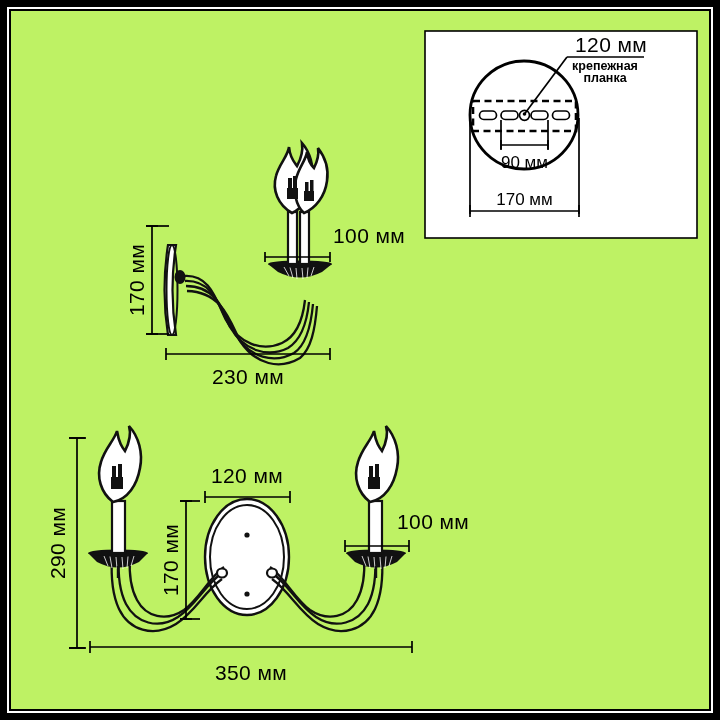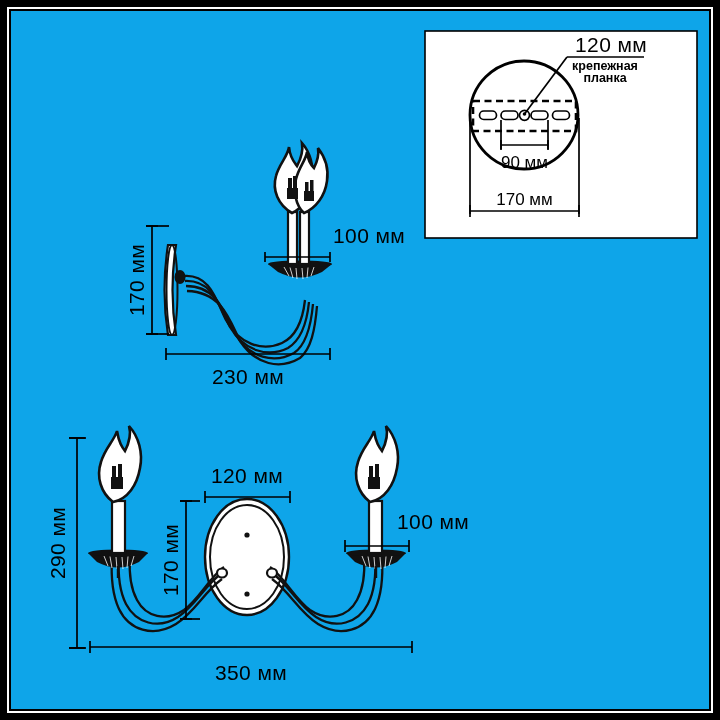"120 мм" #page { background: #0ea5e9 -> #bef264 }
